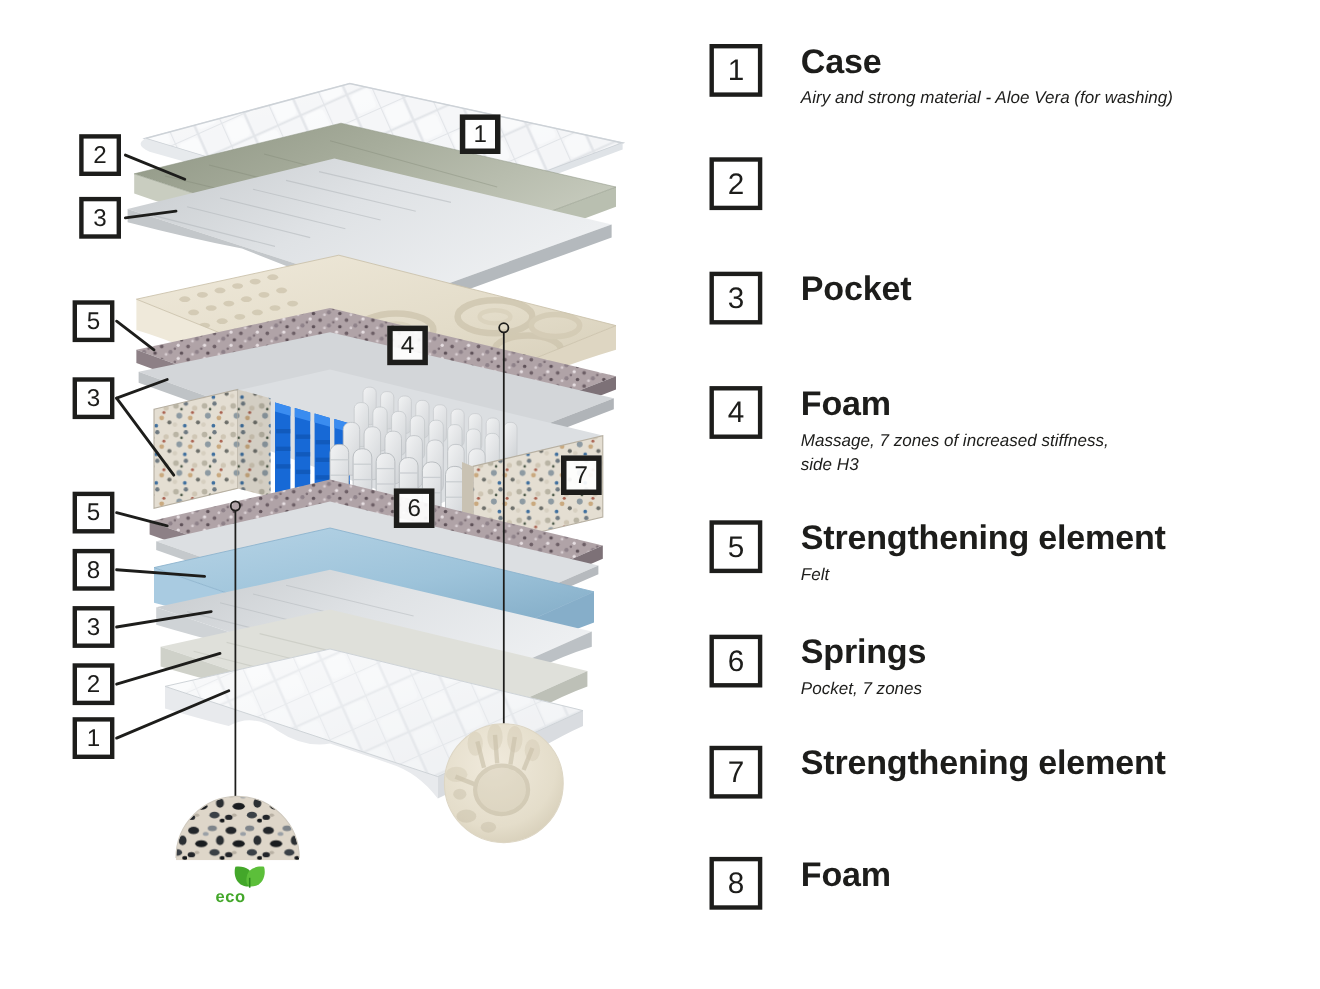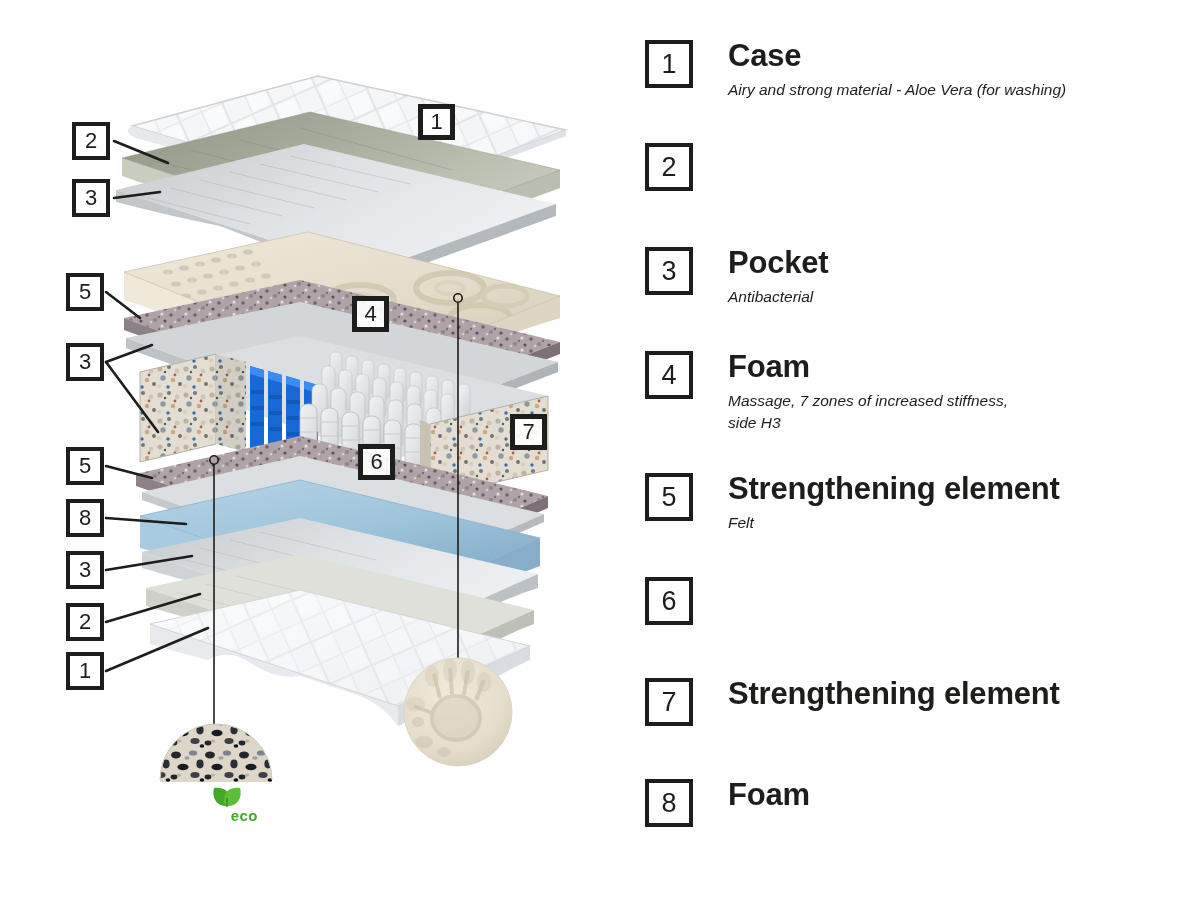"Antibacterial" div.legend-desc { html: <div> Antibacterial</div> -> none }
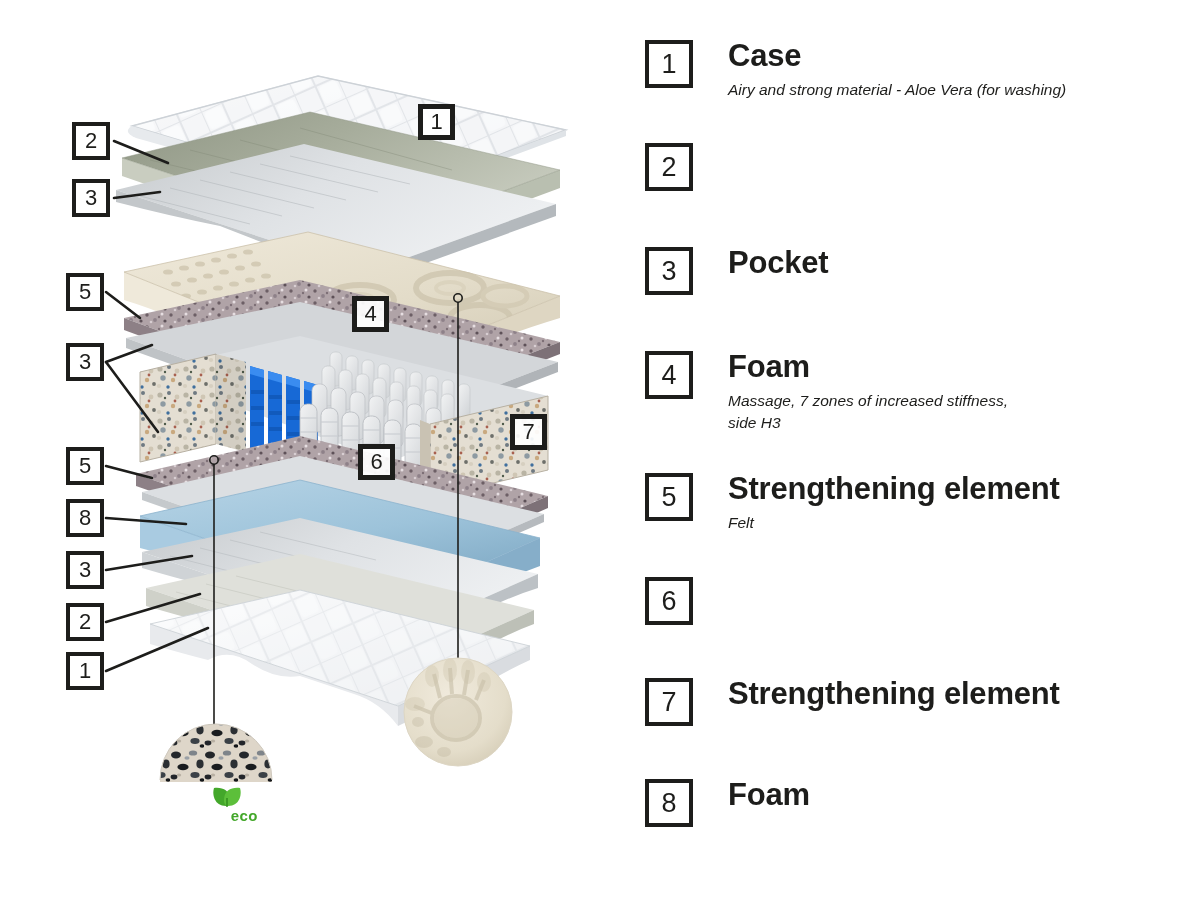"Springs" div.legend-text { html: none -> <div> <div>Springs</div> <div>Pocket, 7 zones</div> </div> }
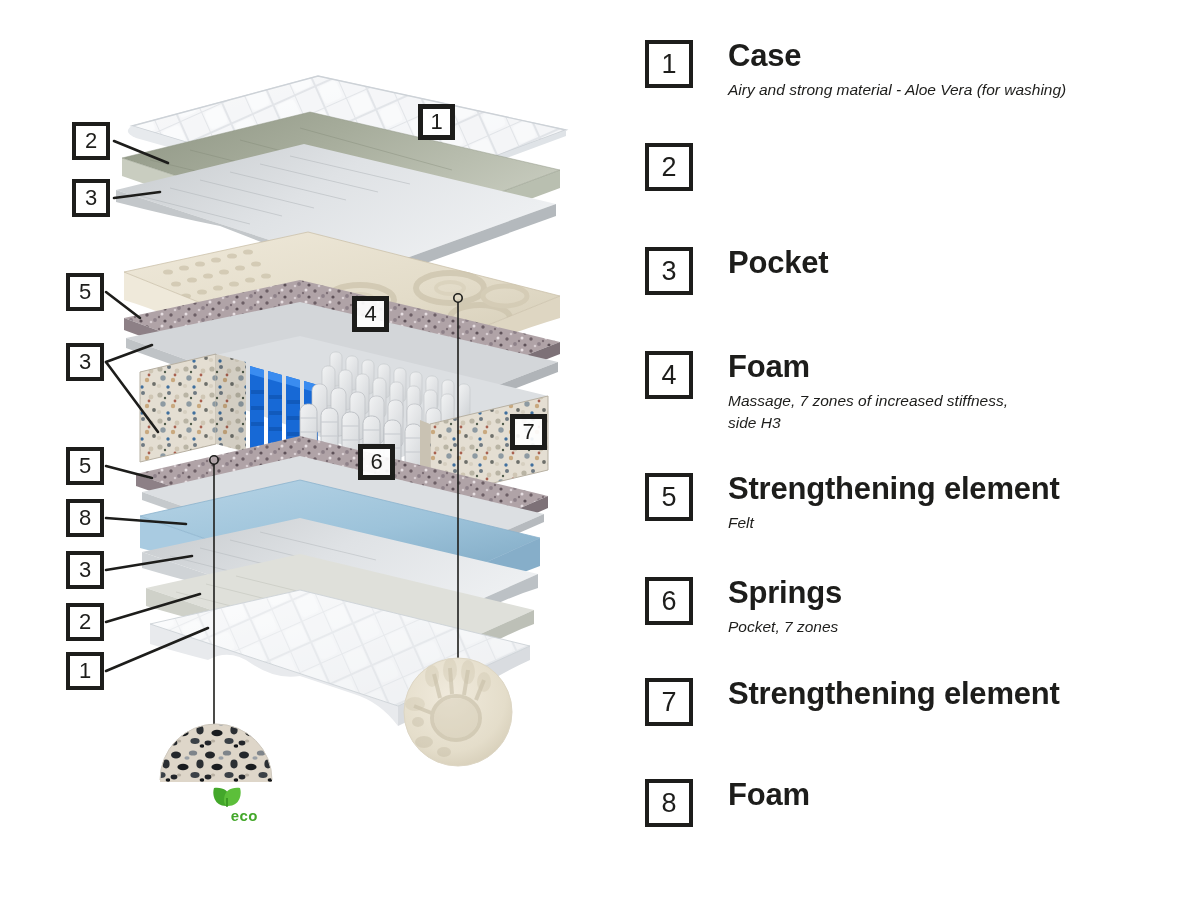"eco" #eco-badge { align-items: flex-end -> flex-start }
